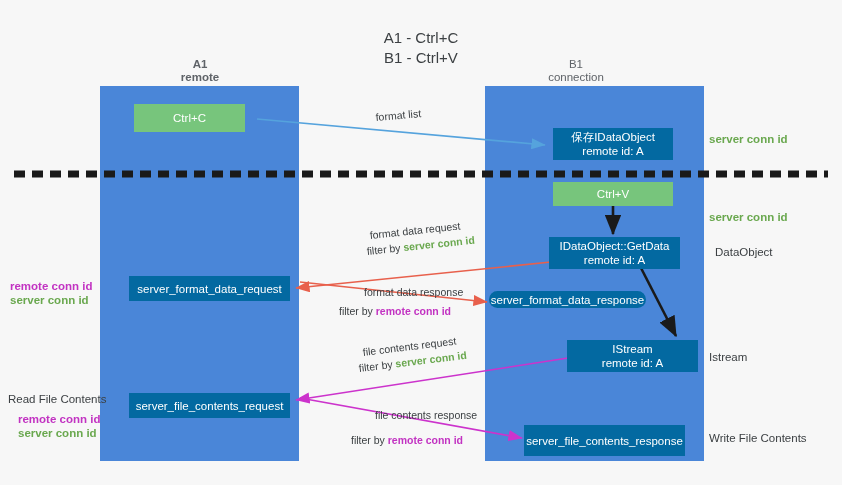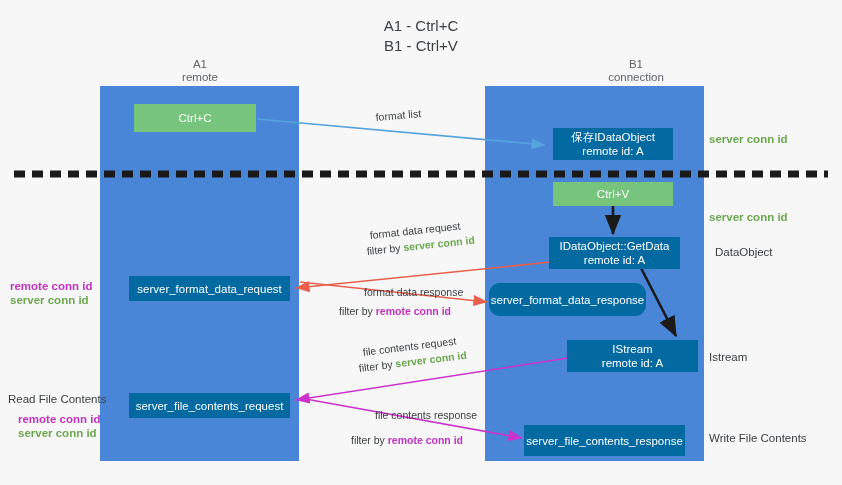"A1 - Ctrl+C" .title { top: 16px -> 28px }
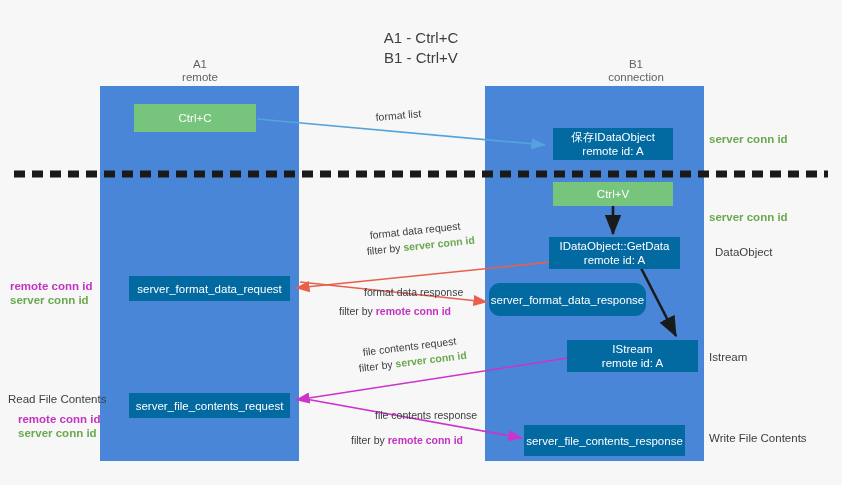"A1" div.colhdr { font-weight: none -> bold }
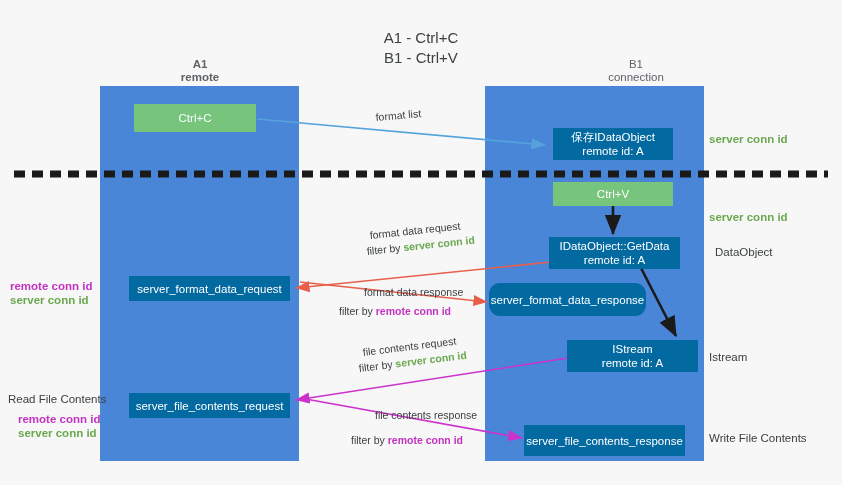"B1" div.colhdr { left: 571px -> 511px }
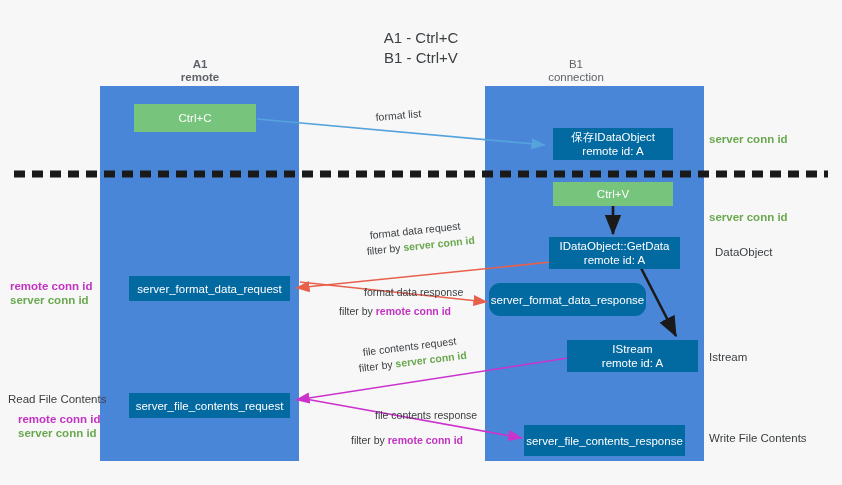"Ctrl+C" div.box { width: 122px -> 111px }
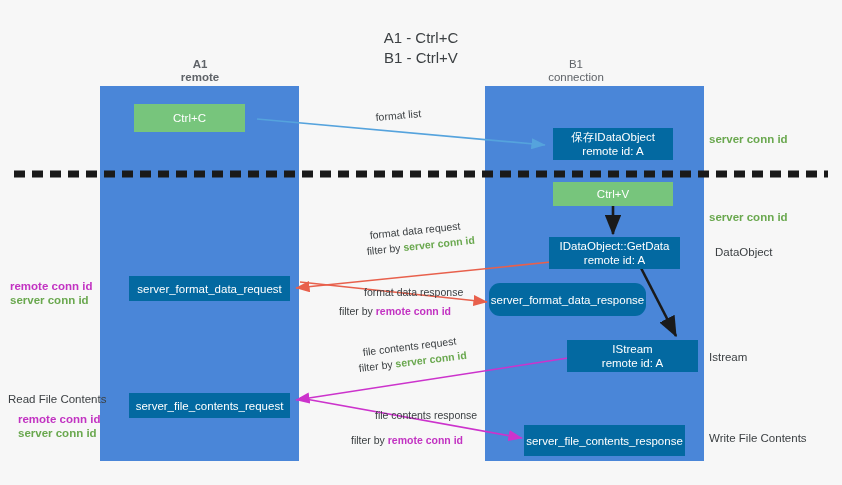"server_format_data_response" div.box { height: 33px -> 17px; top: 283px -> 291px }
